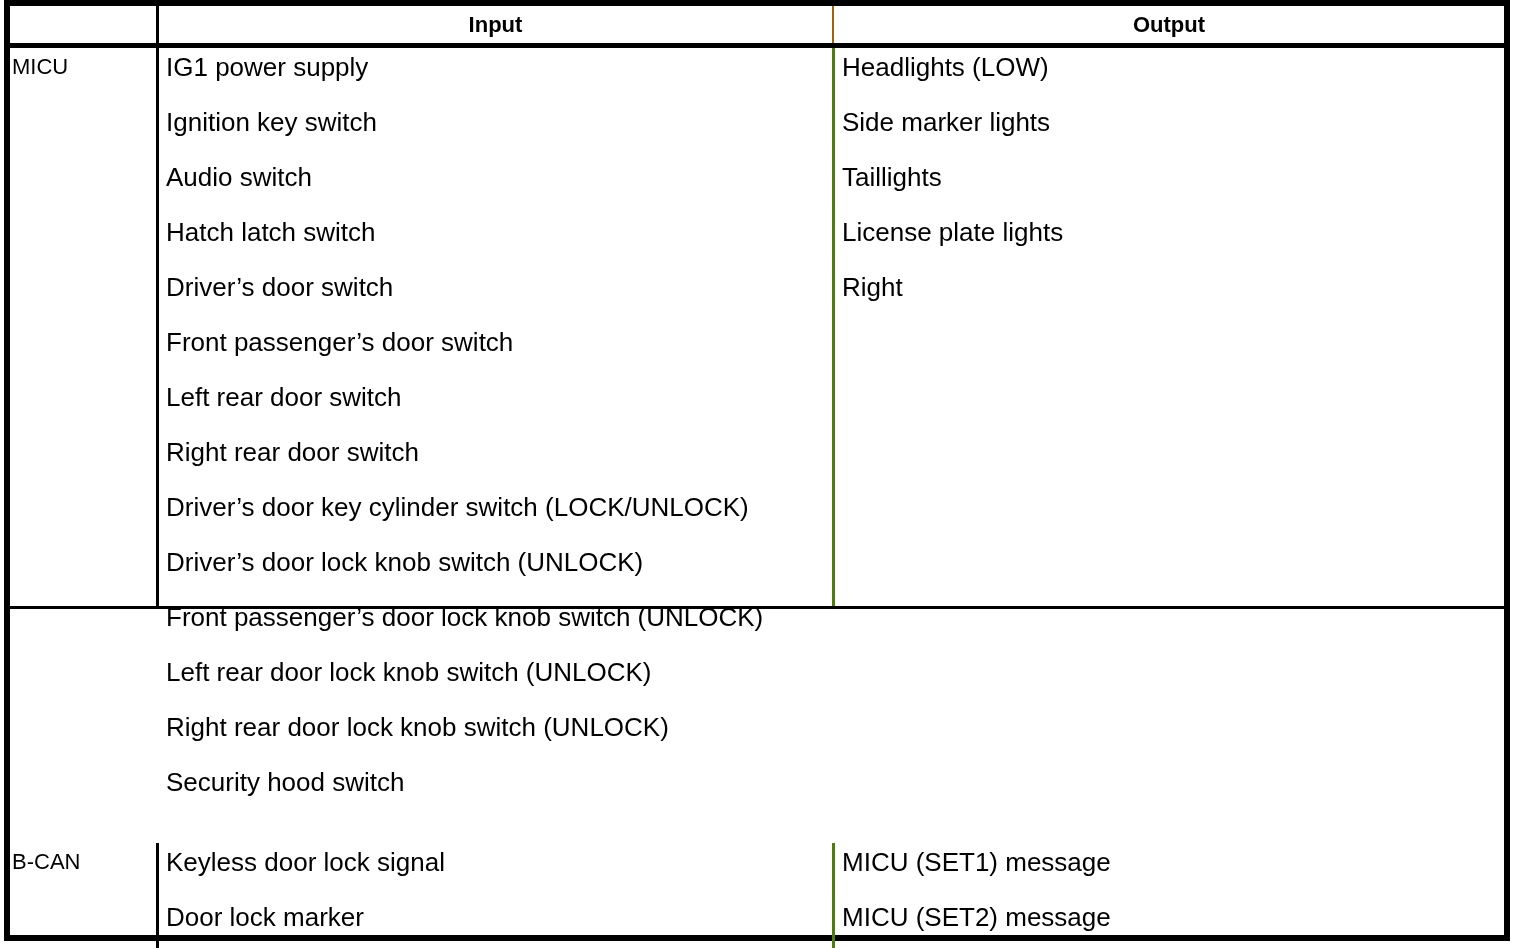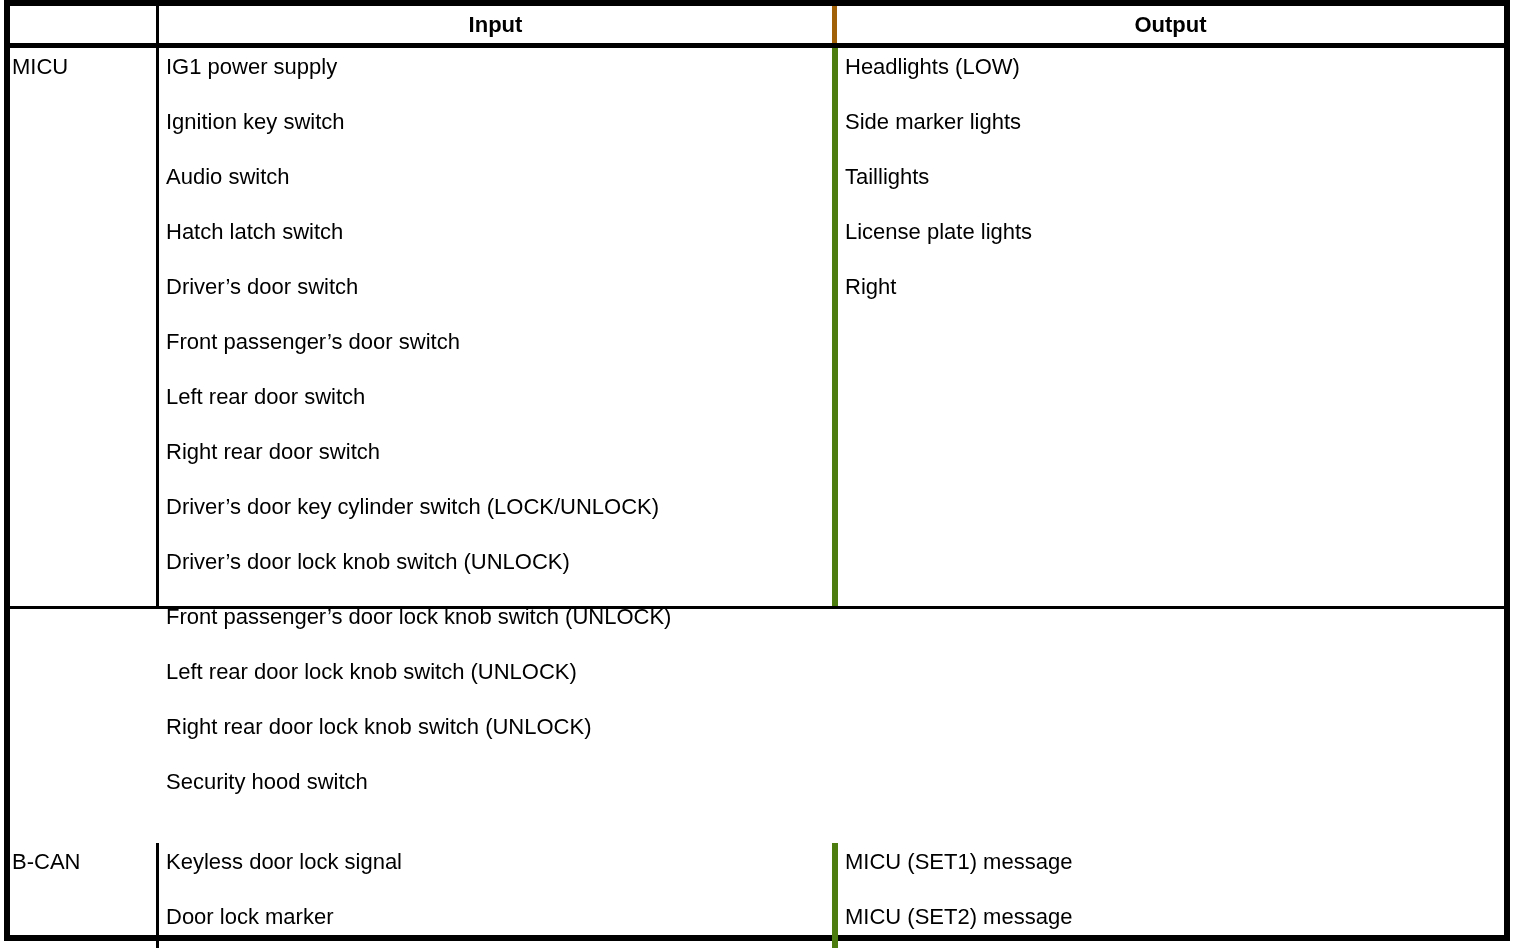"Output" .hdr-output { border-left: 5px solid #a16207 -> 2px solid #a16207 }
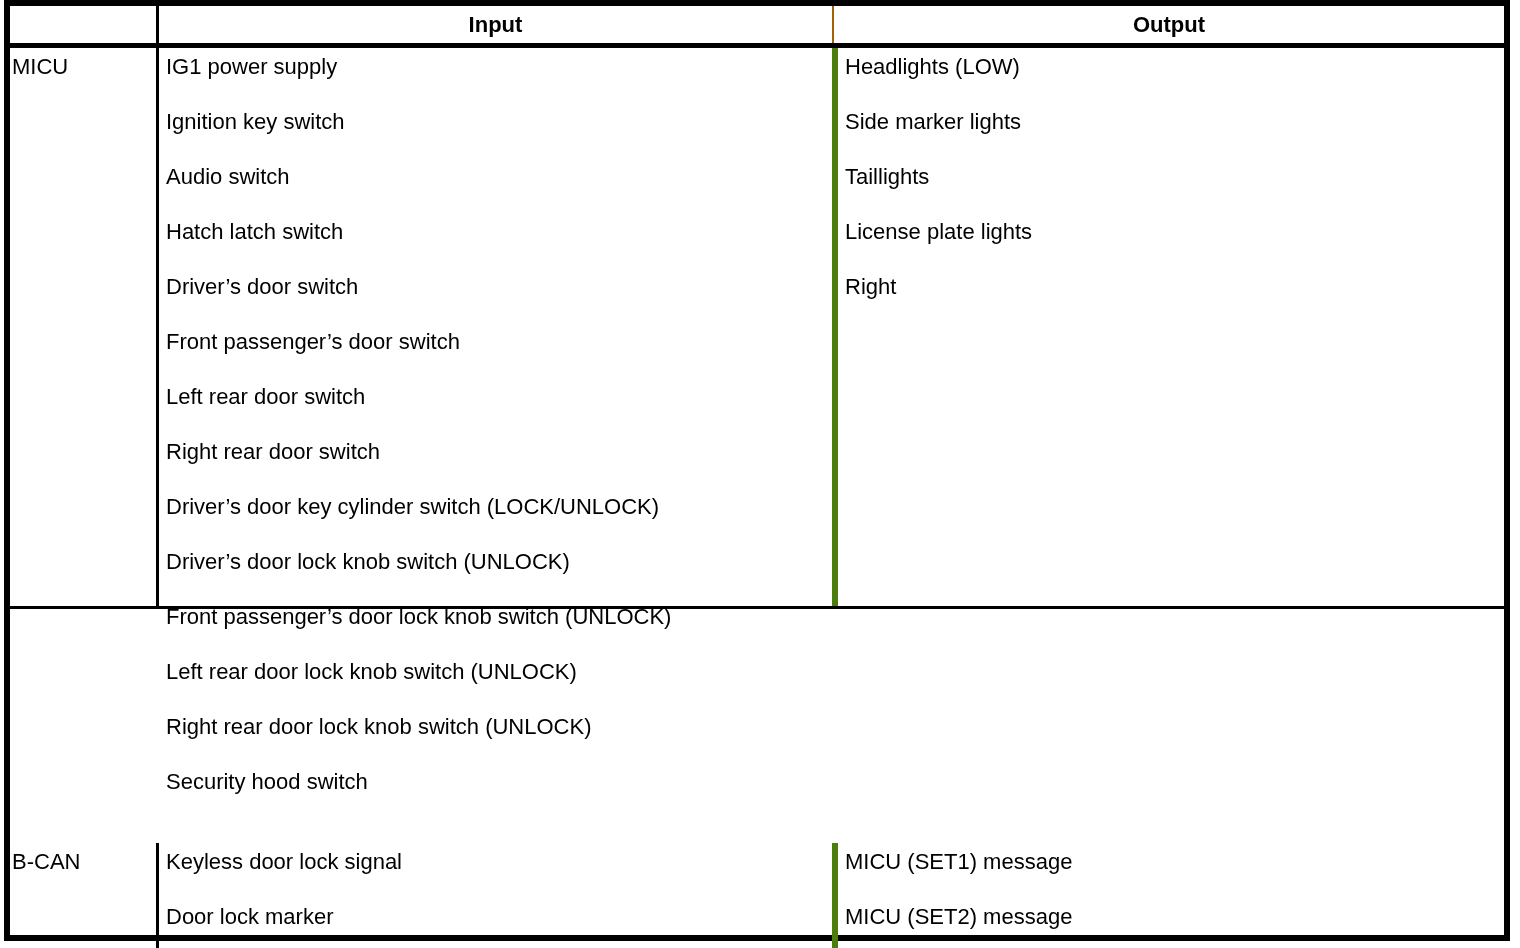"IG1 power supply" .entry { font-size: 22px -> 26px }
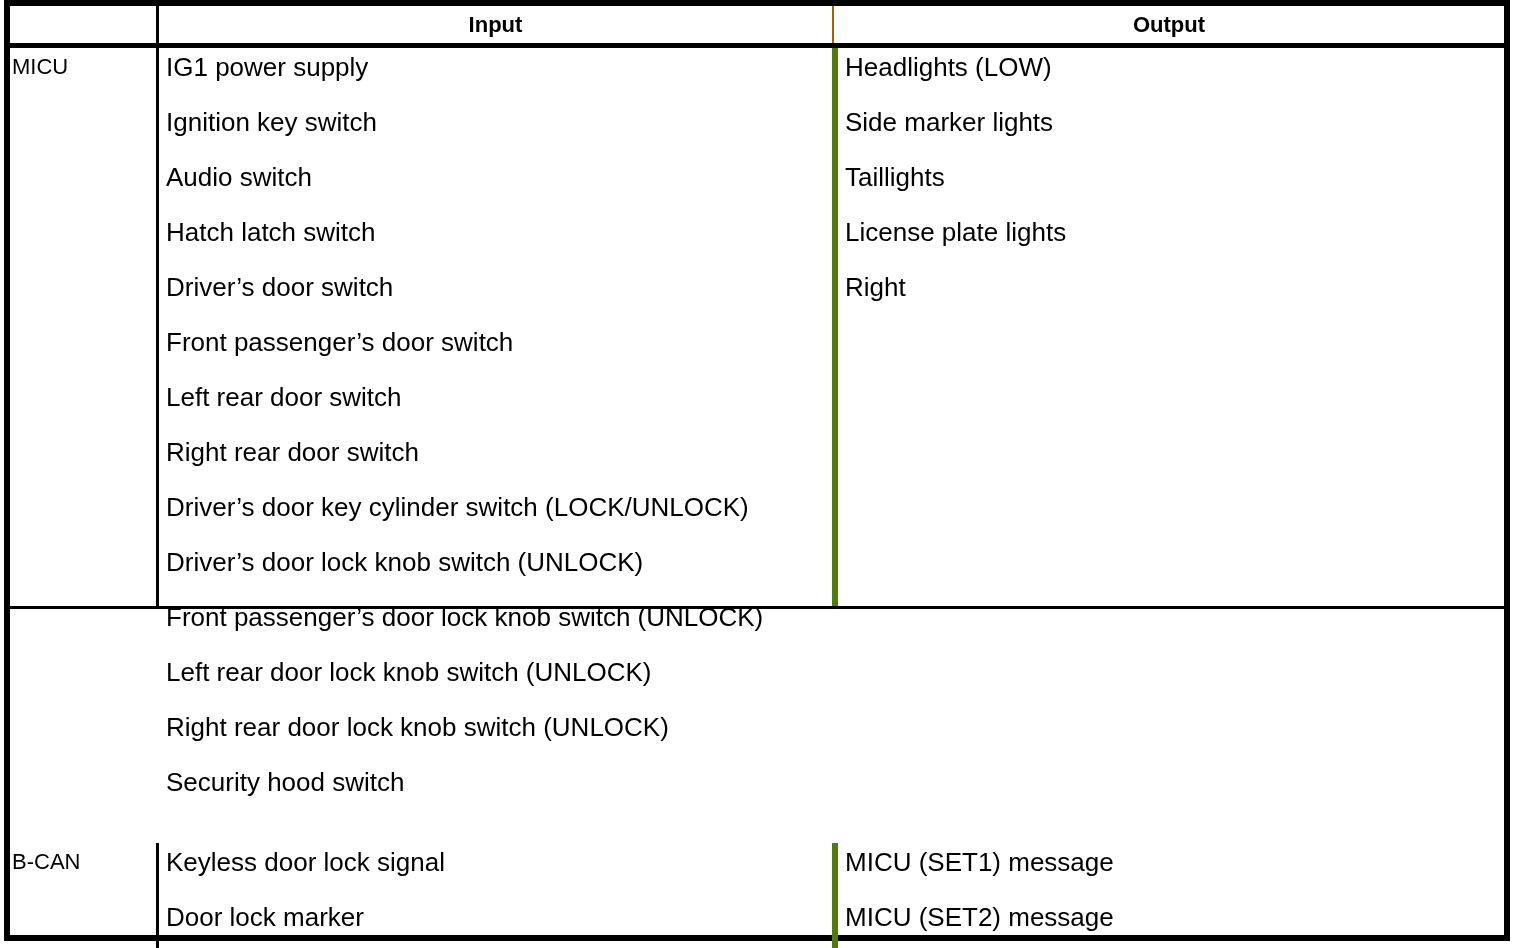"Headlights (LOW)" .cell-out { border-left: 6px solid #4d7c0f -> 3px solid #4d7c0f }
